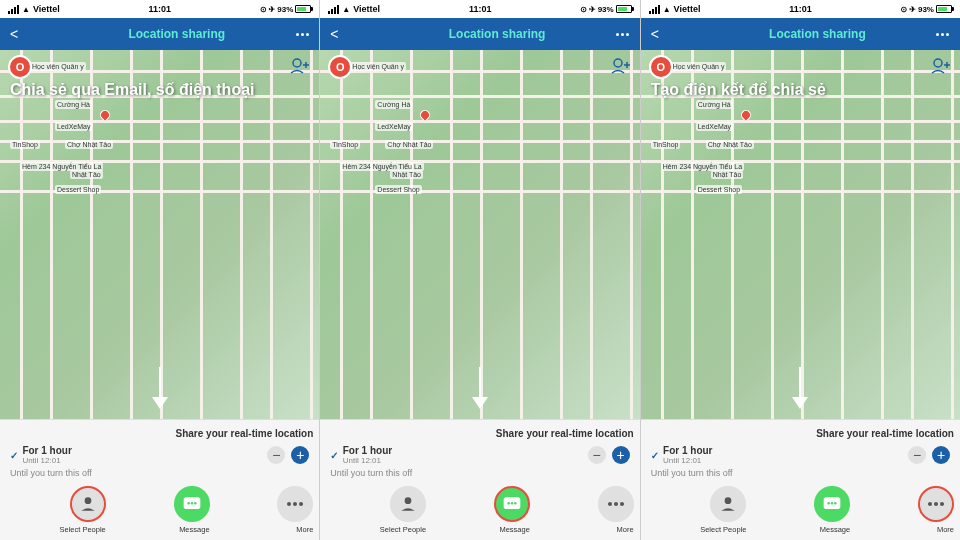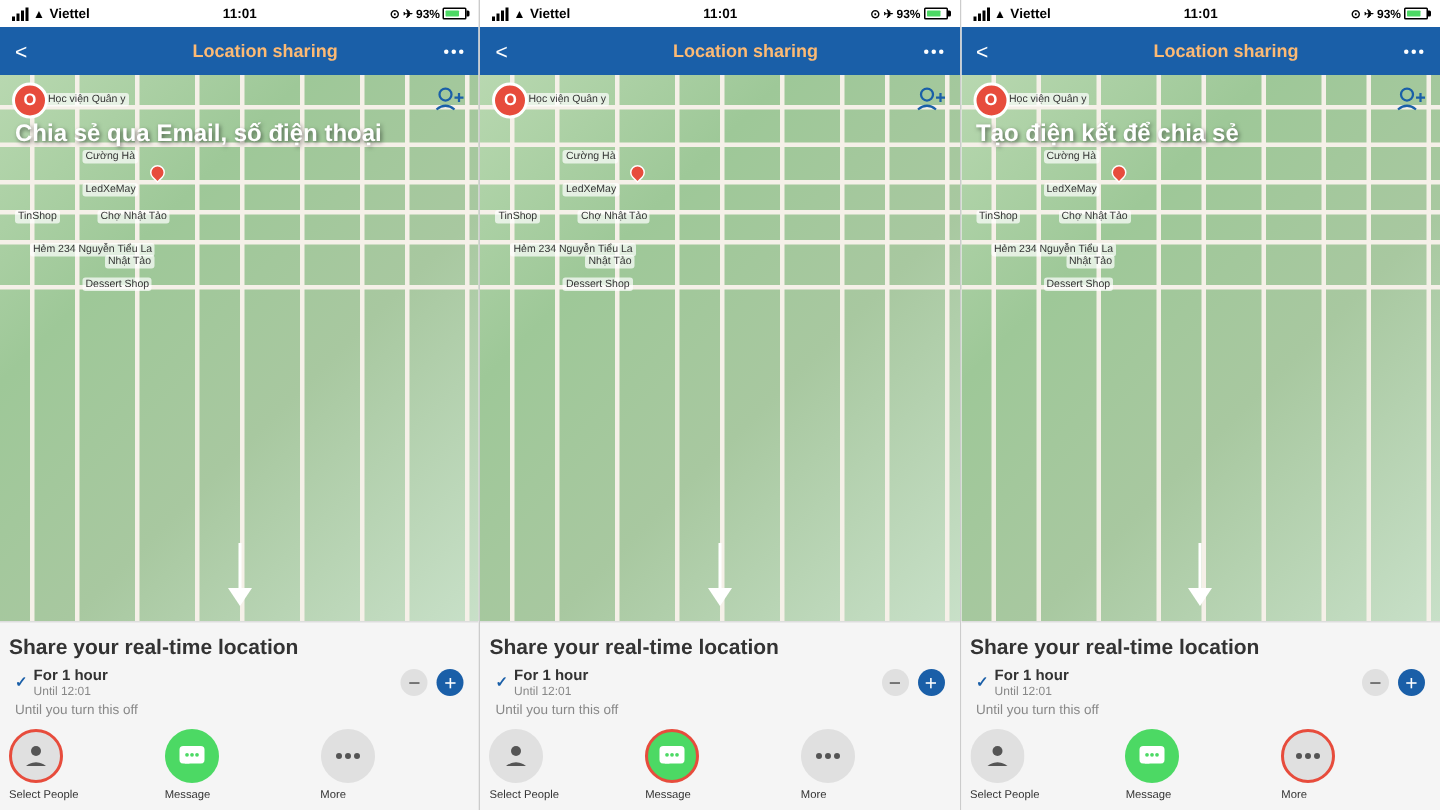"Location sharing" .header-title { color: #fdba74 -> #5eead4 }
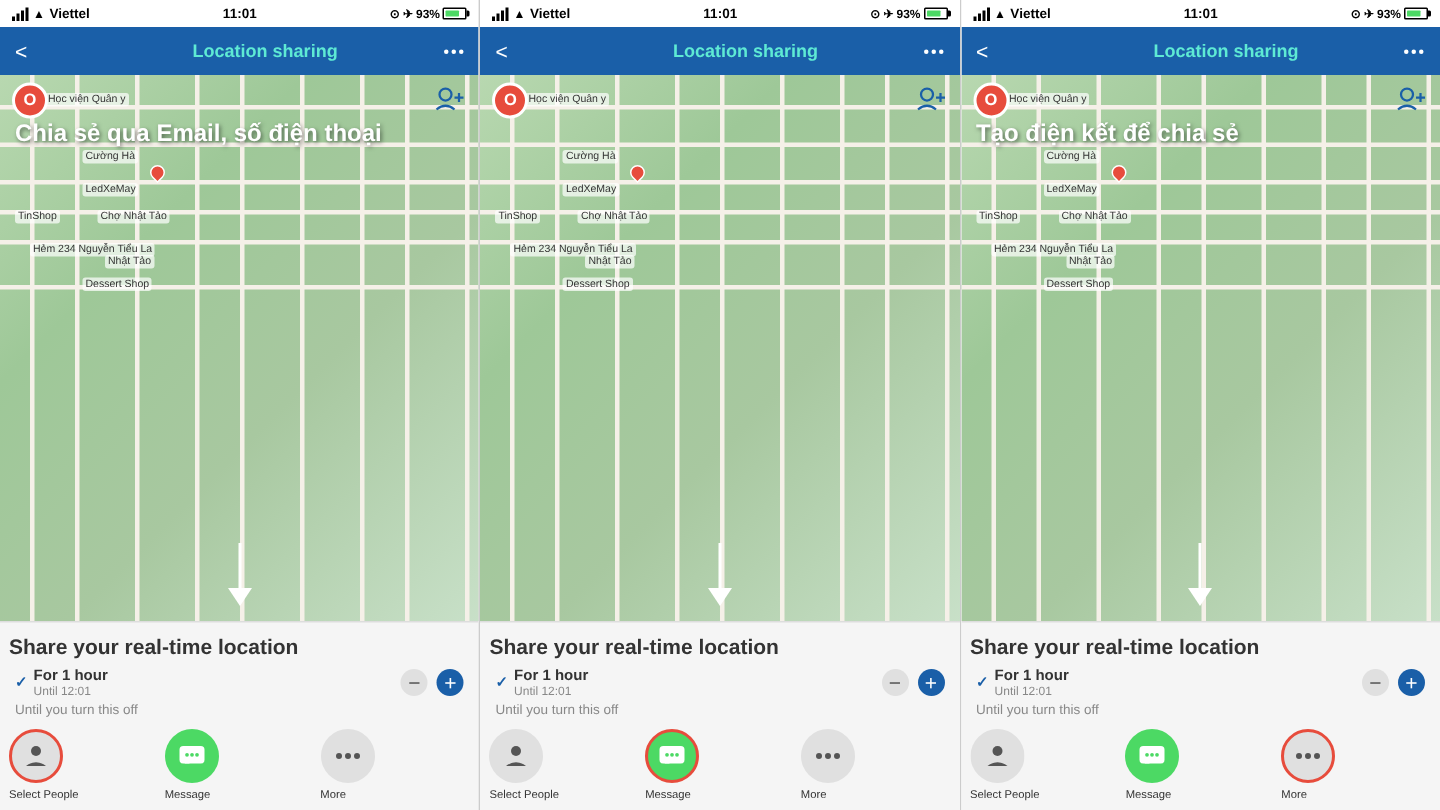"Share your real-time location" .share-title { font-size: 14px -> 10px; text-align: left -> right }
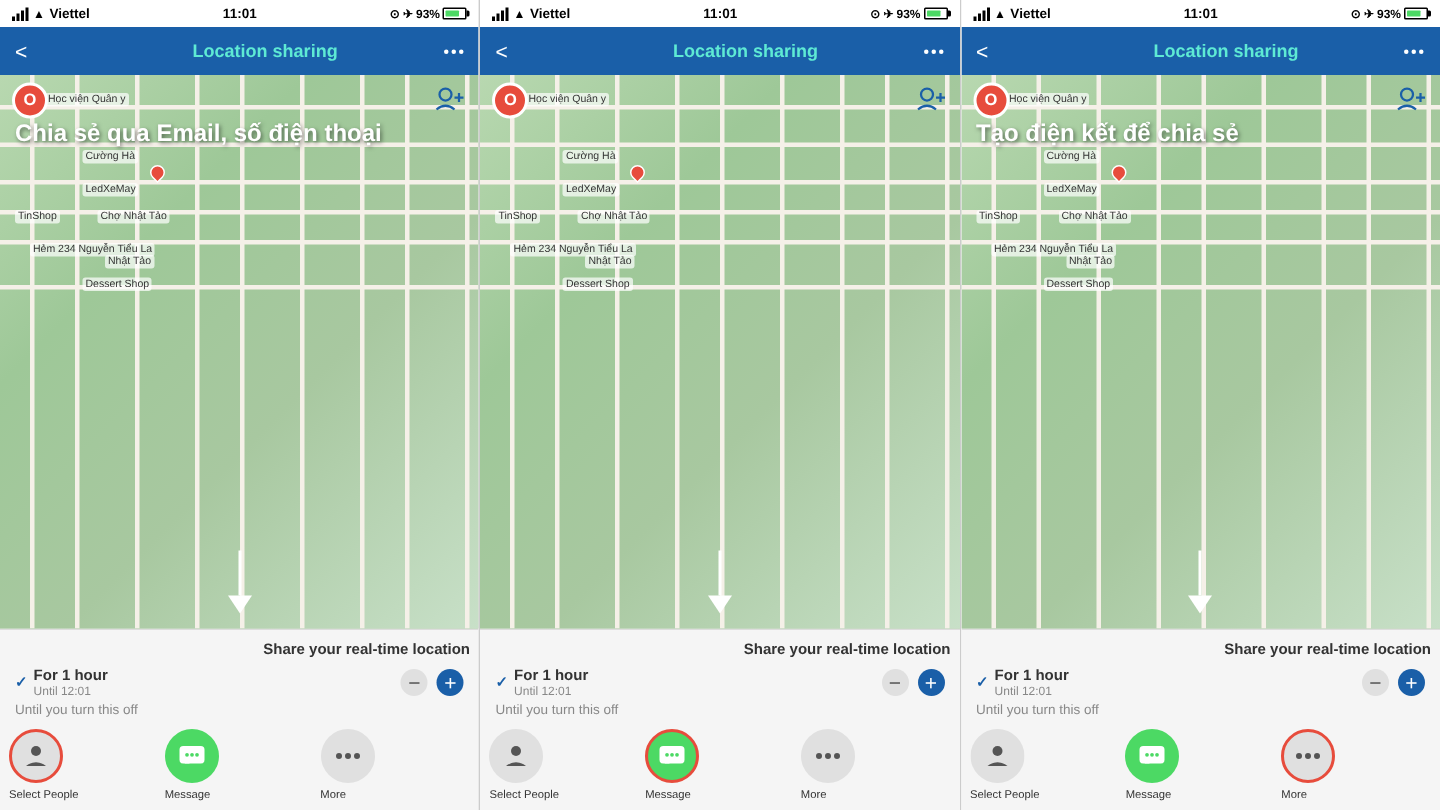"Select People" .action-btn { align-items: flex-start -> flex-end }
